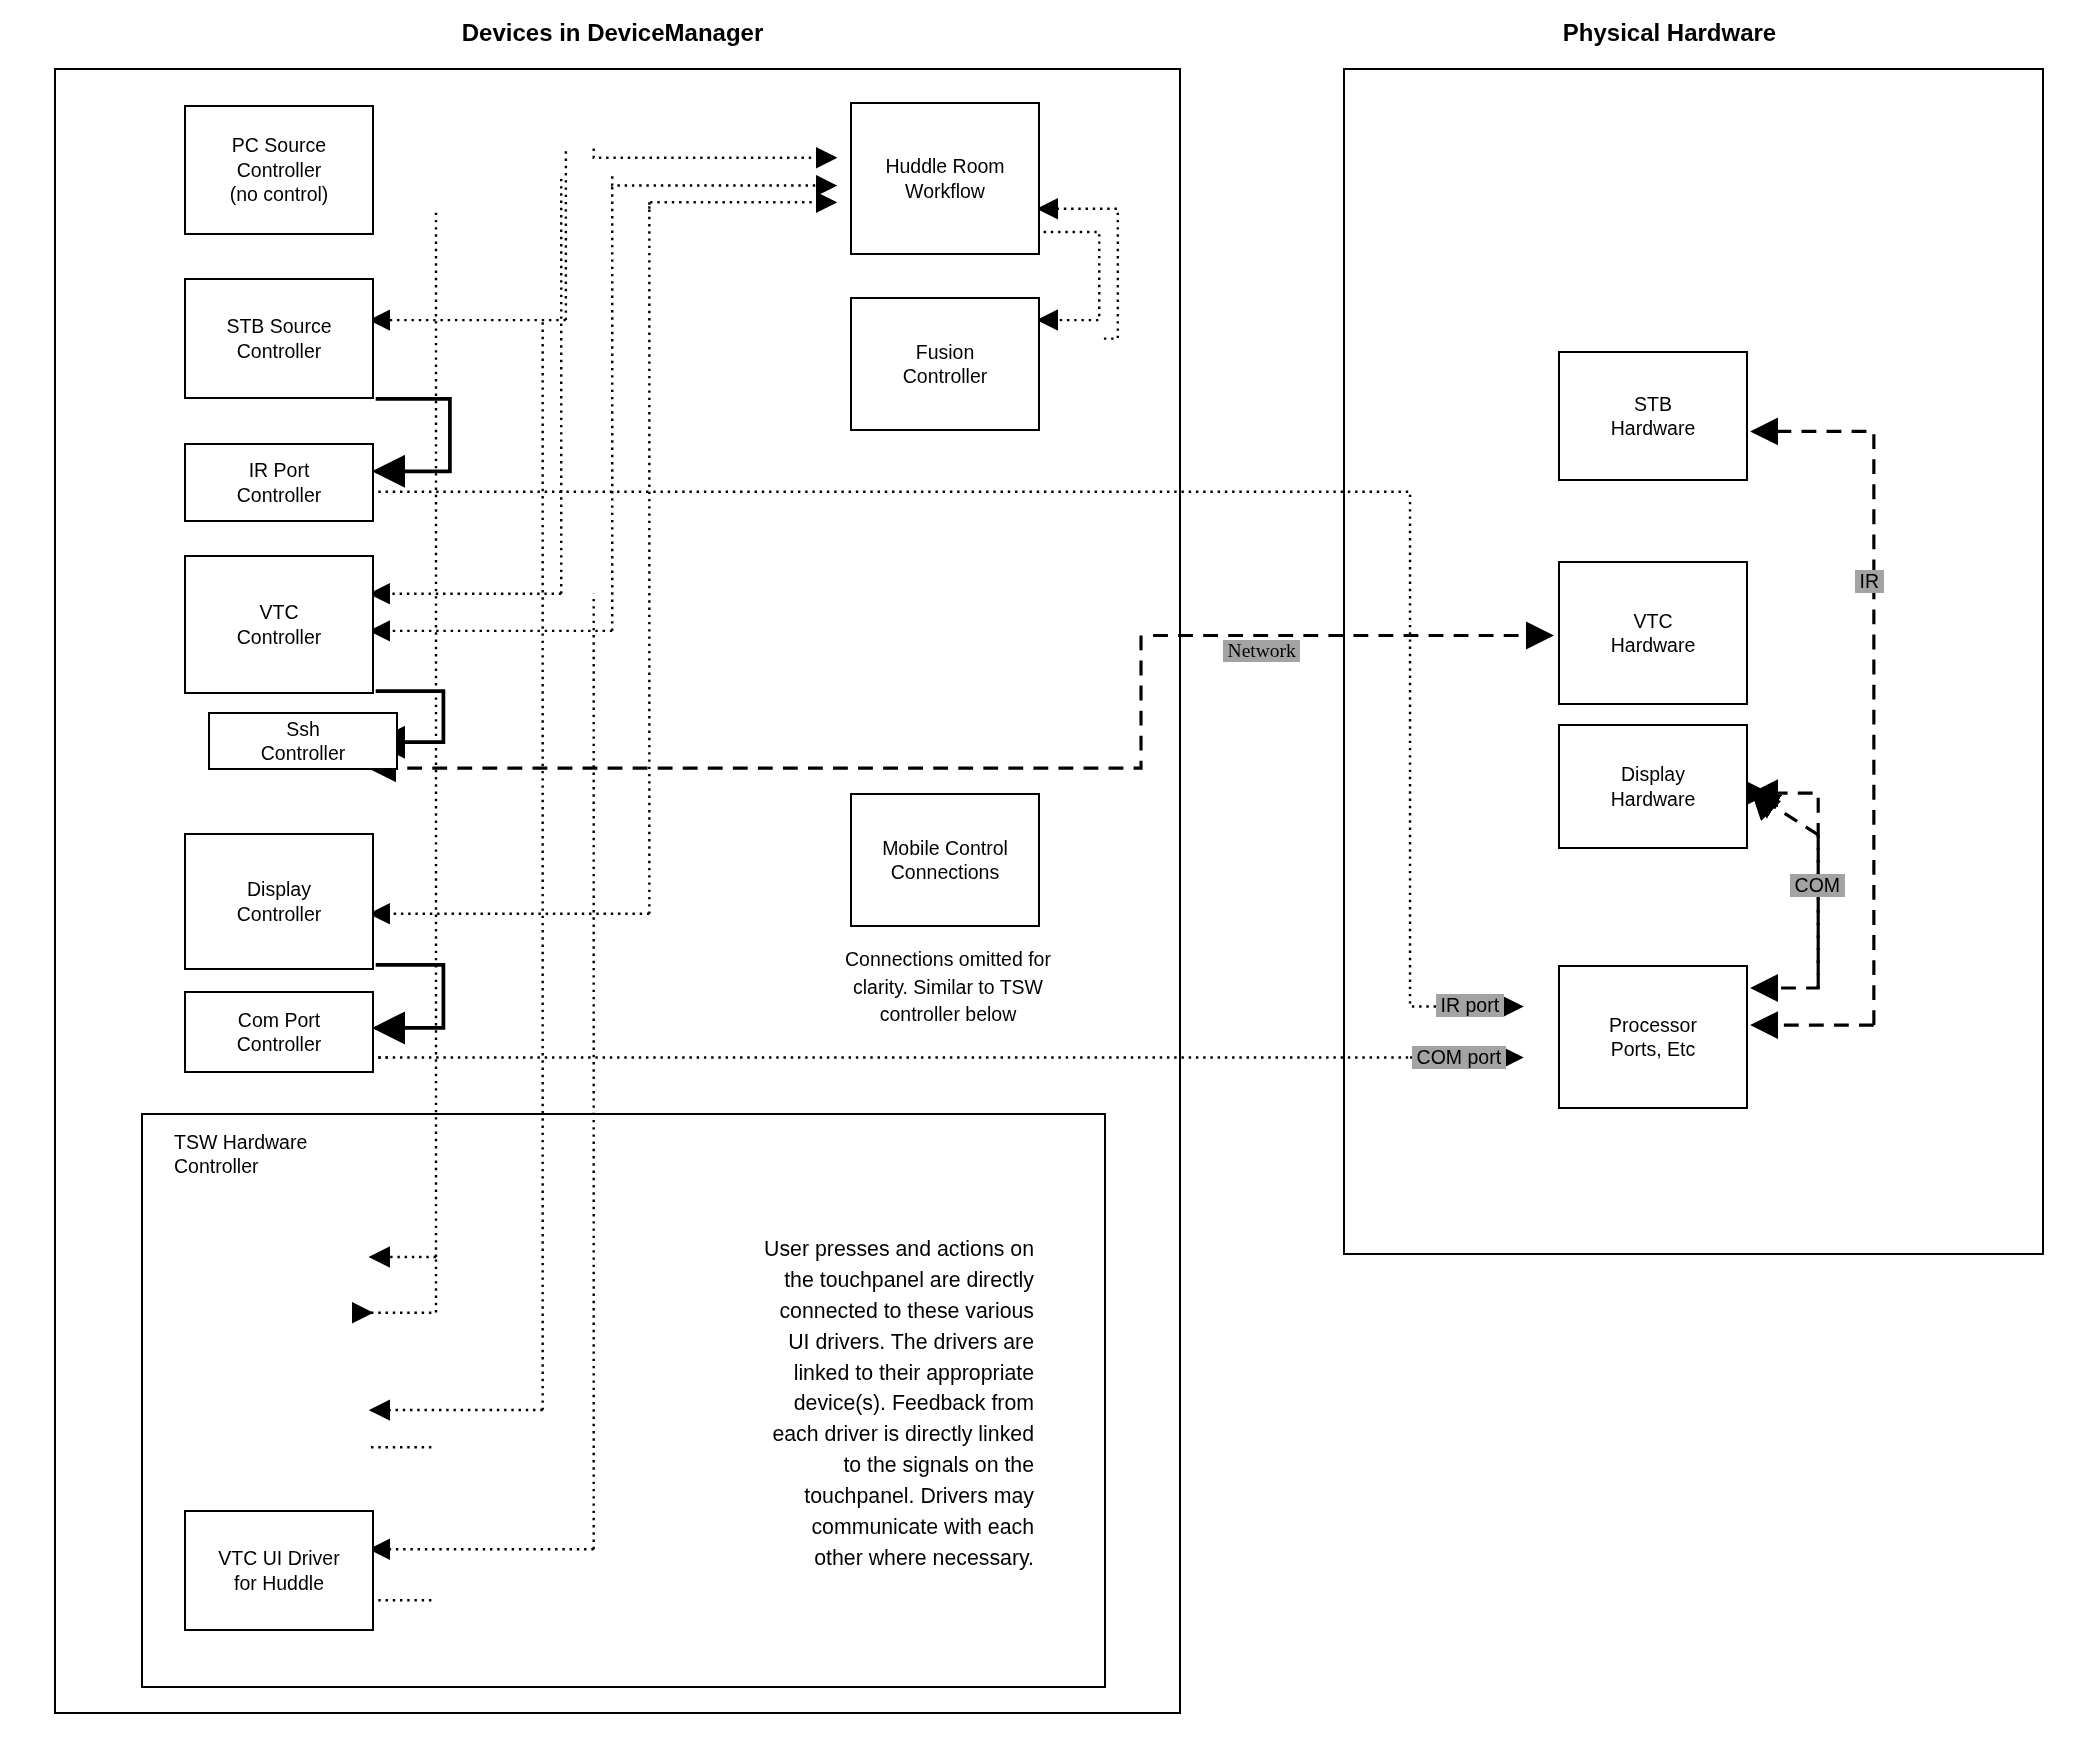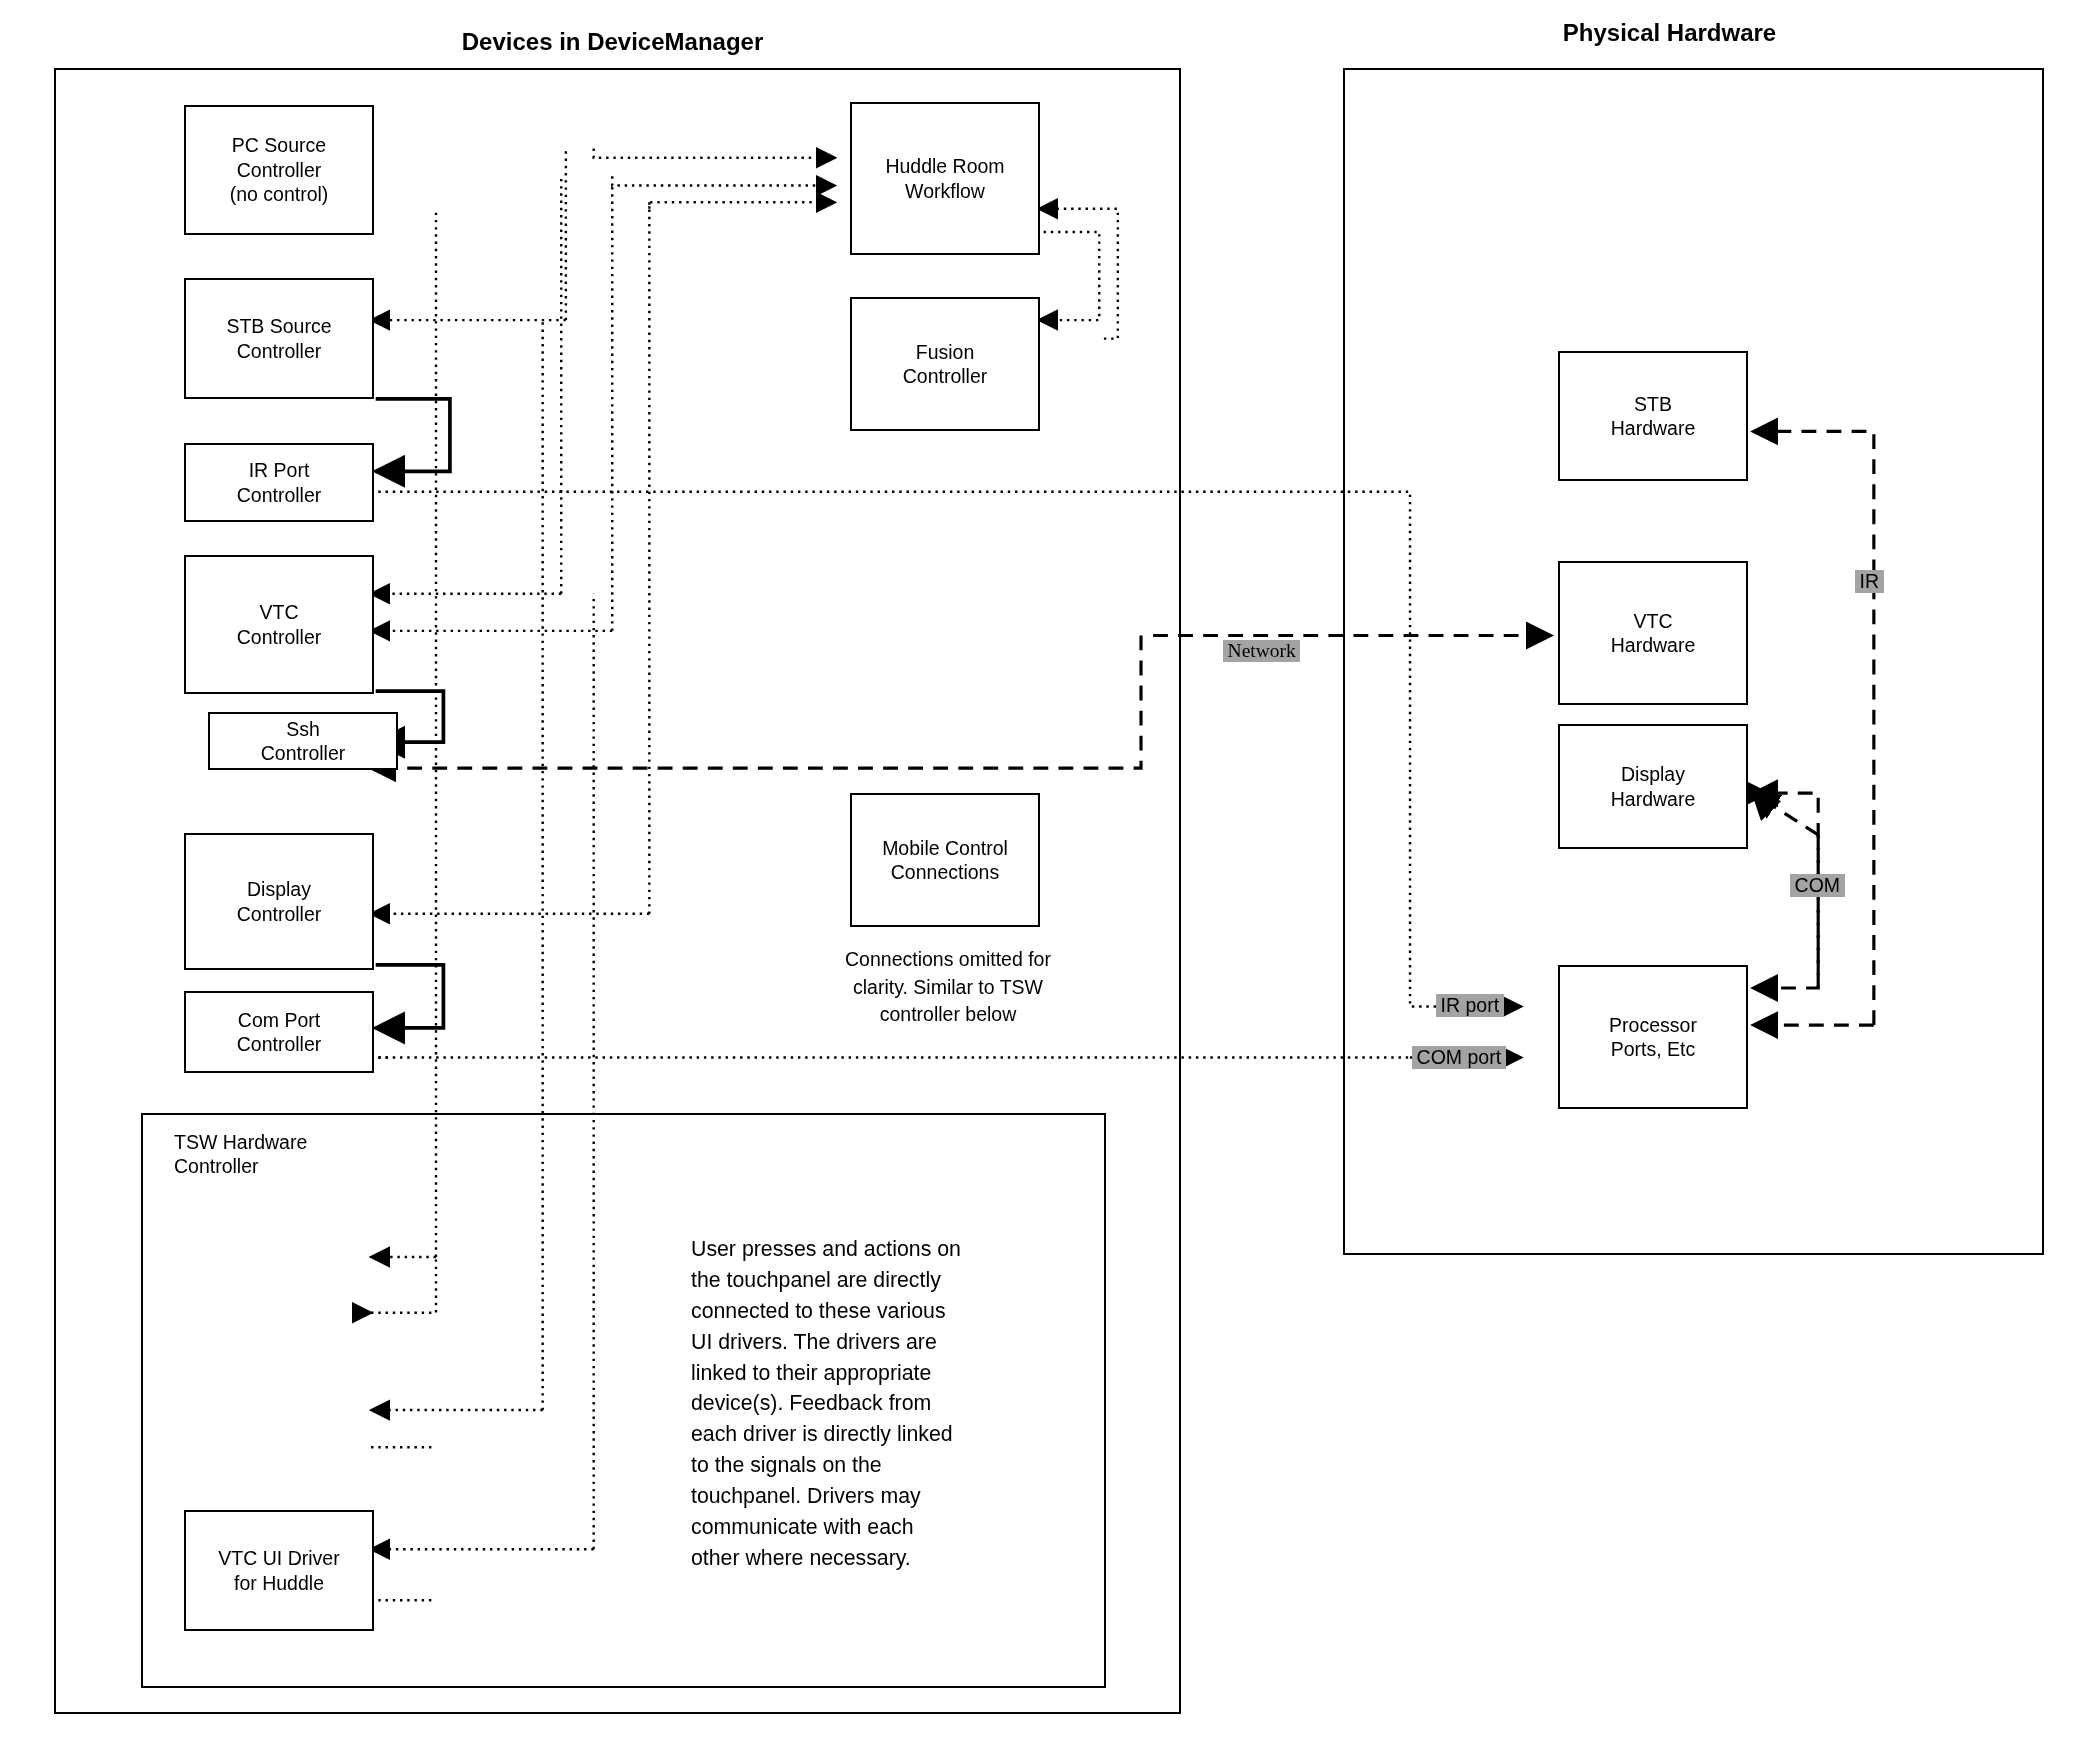"Devices in DeviceManager" div.panel-title { margin-top: 9px -> none }
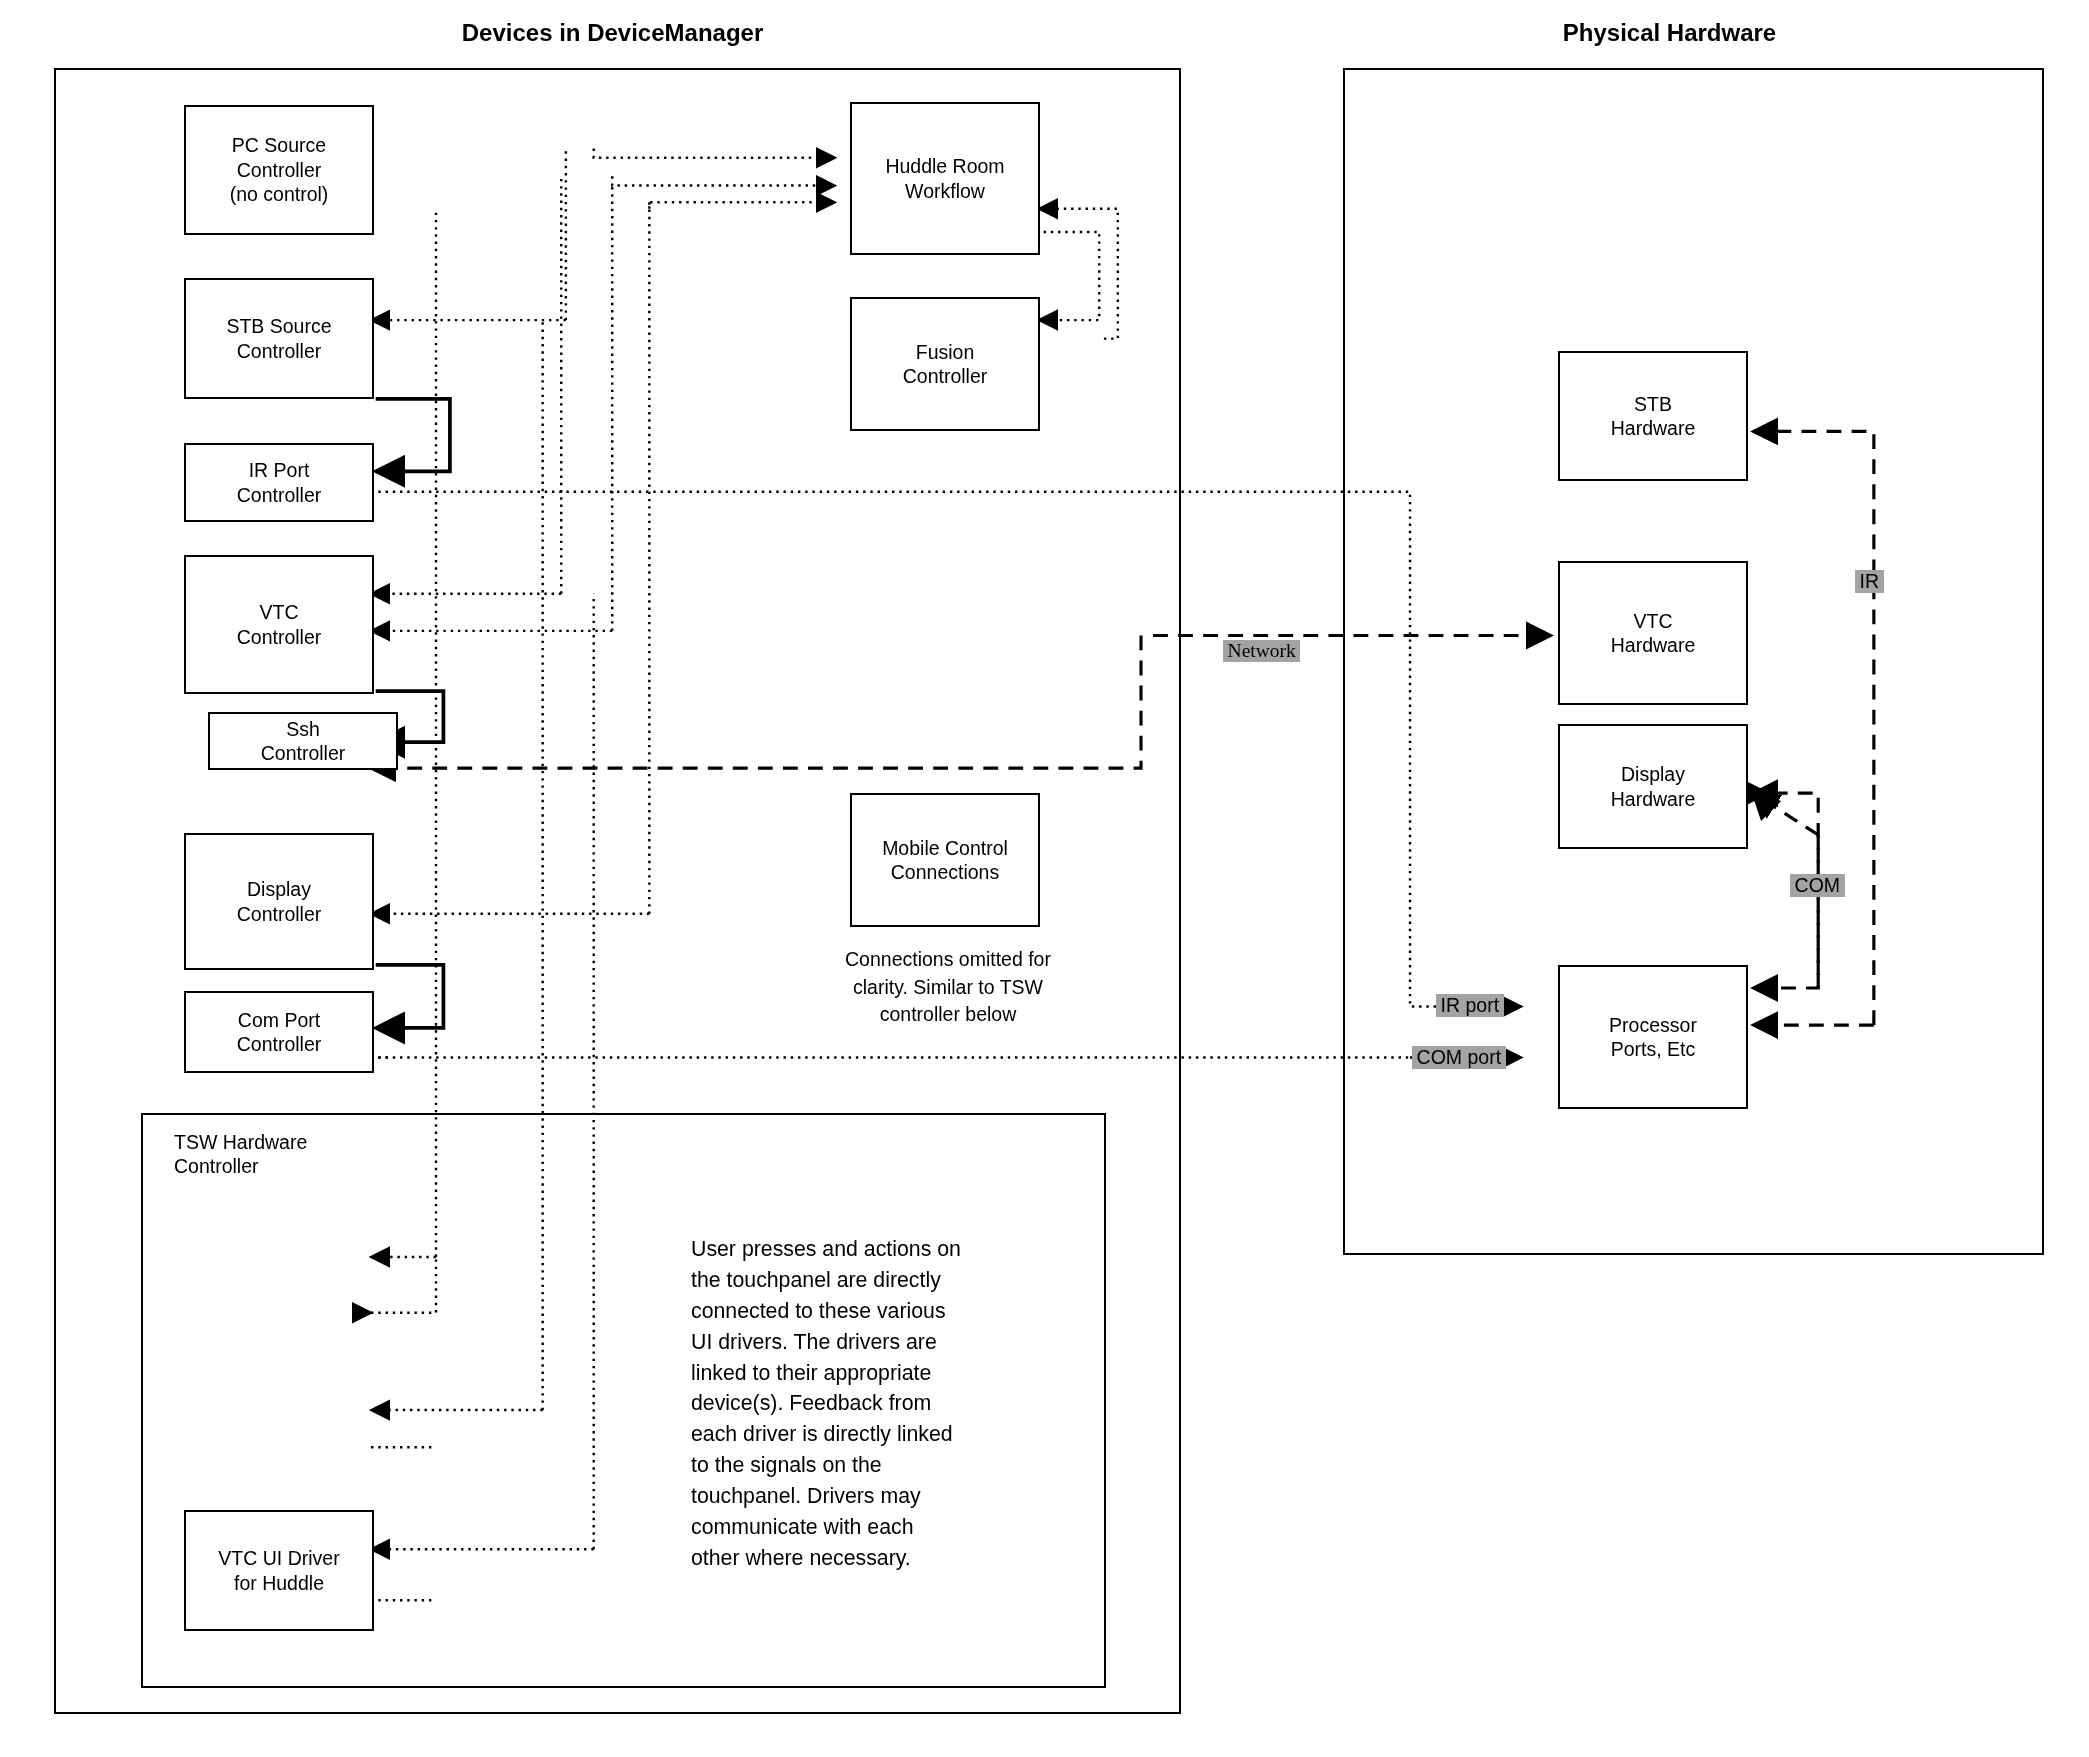"User presses and actions on" .note-left { text-align: left -> right }
